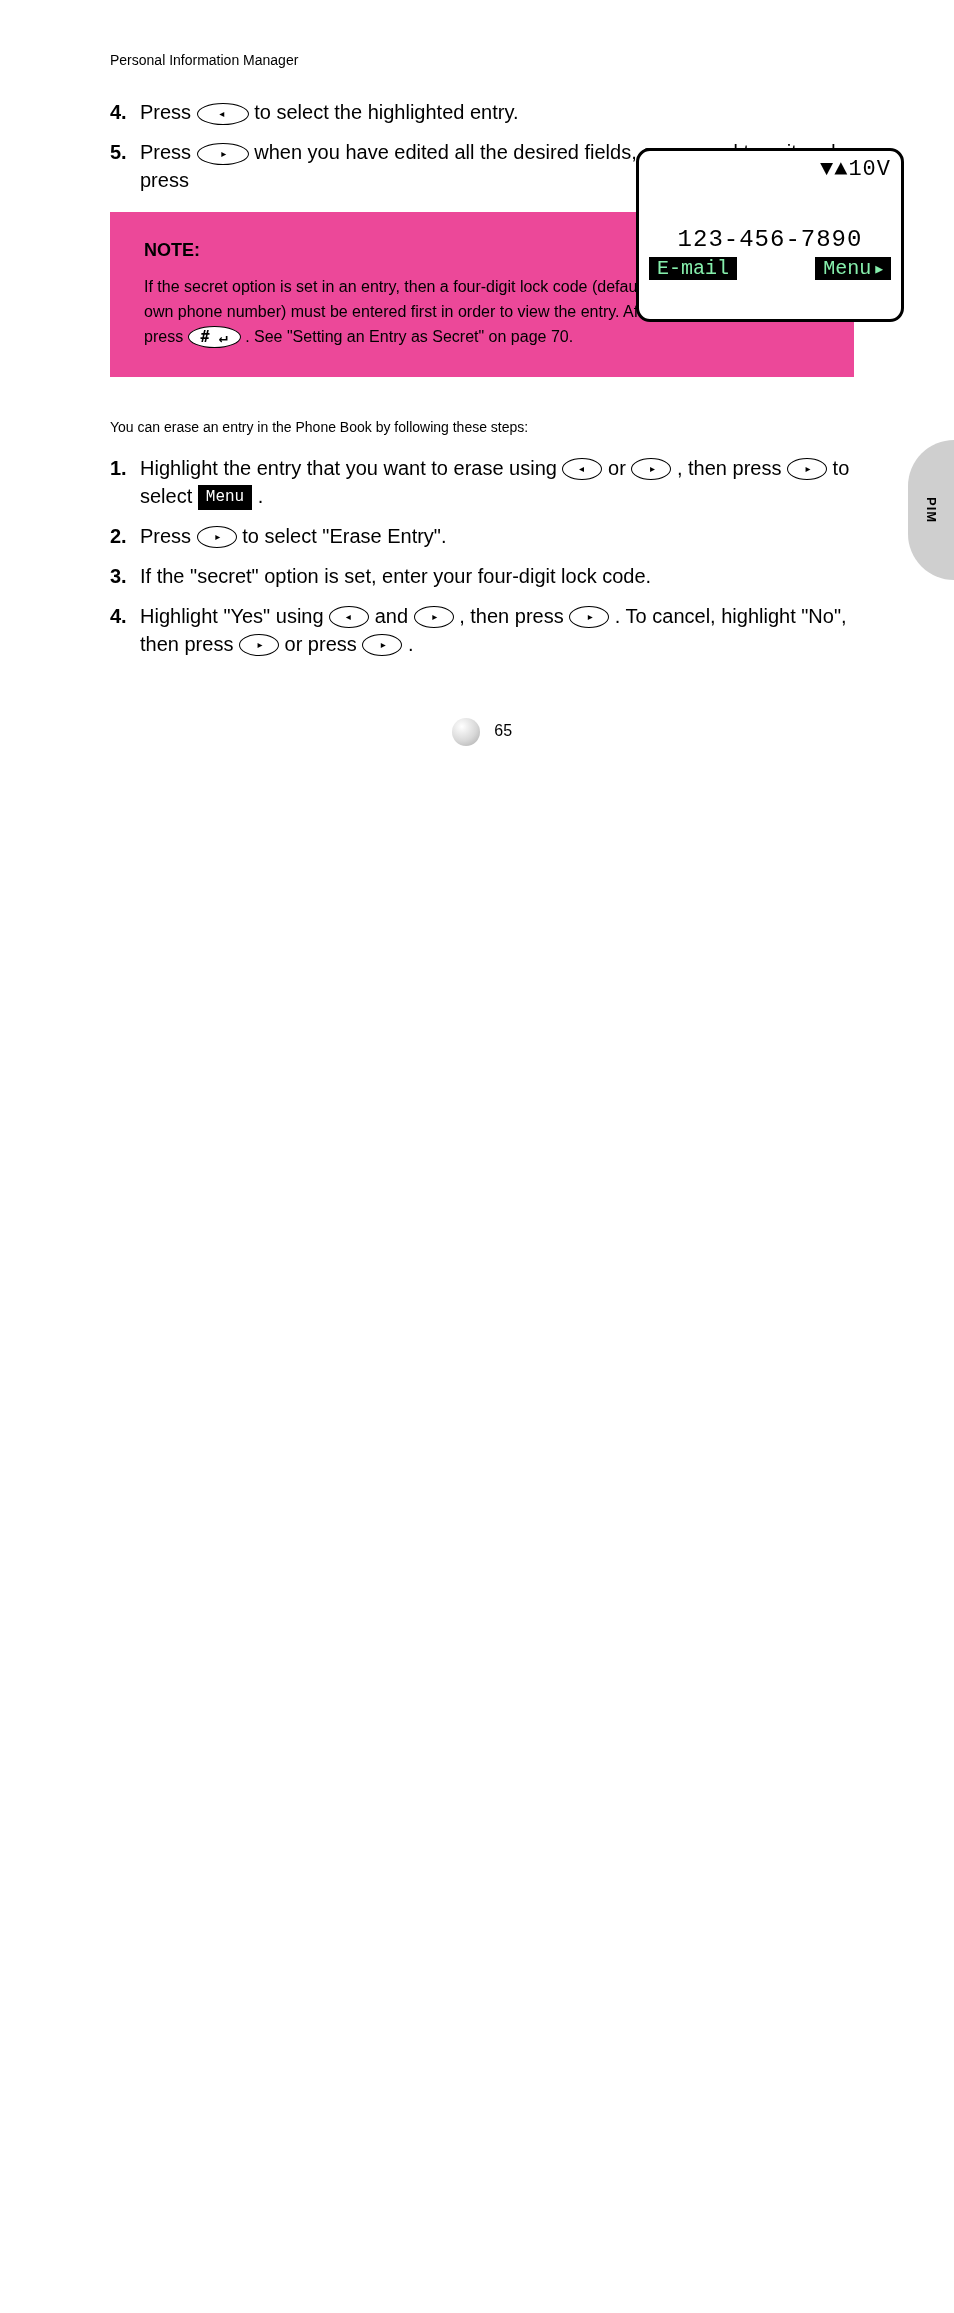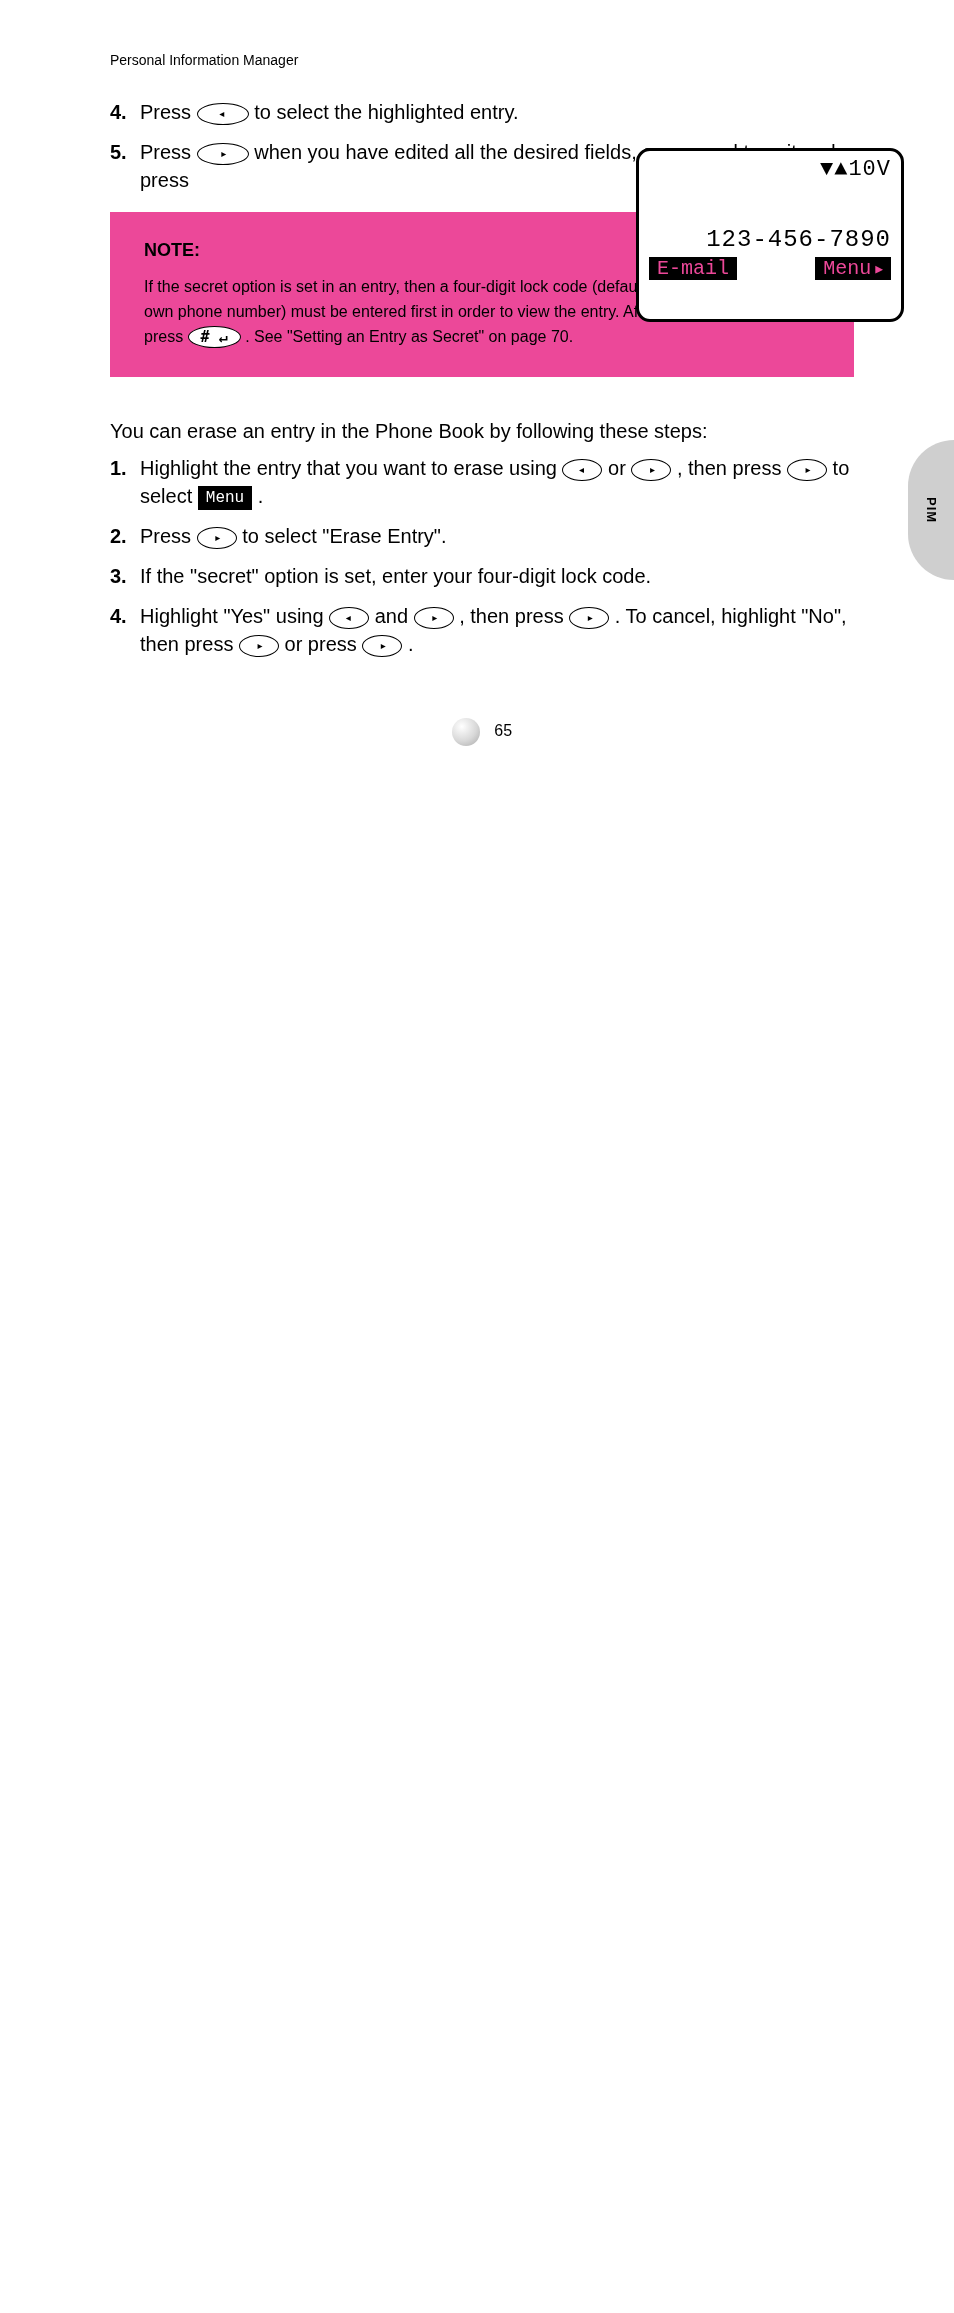"123-456-7890" .lcd-mid { text-align: right -> center }
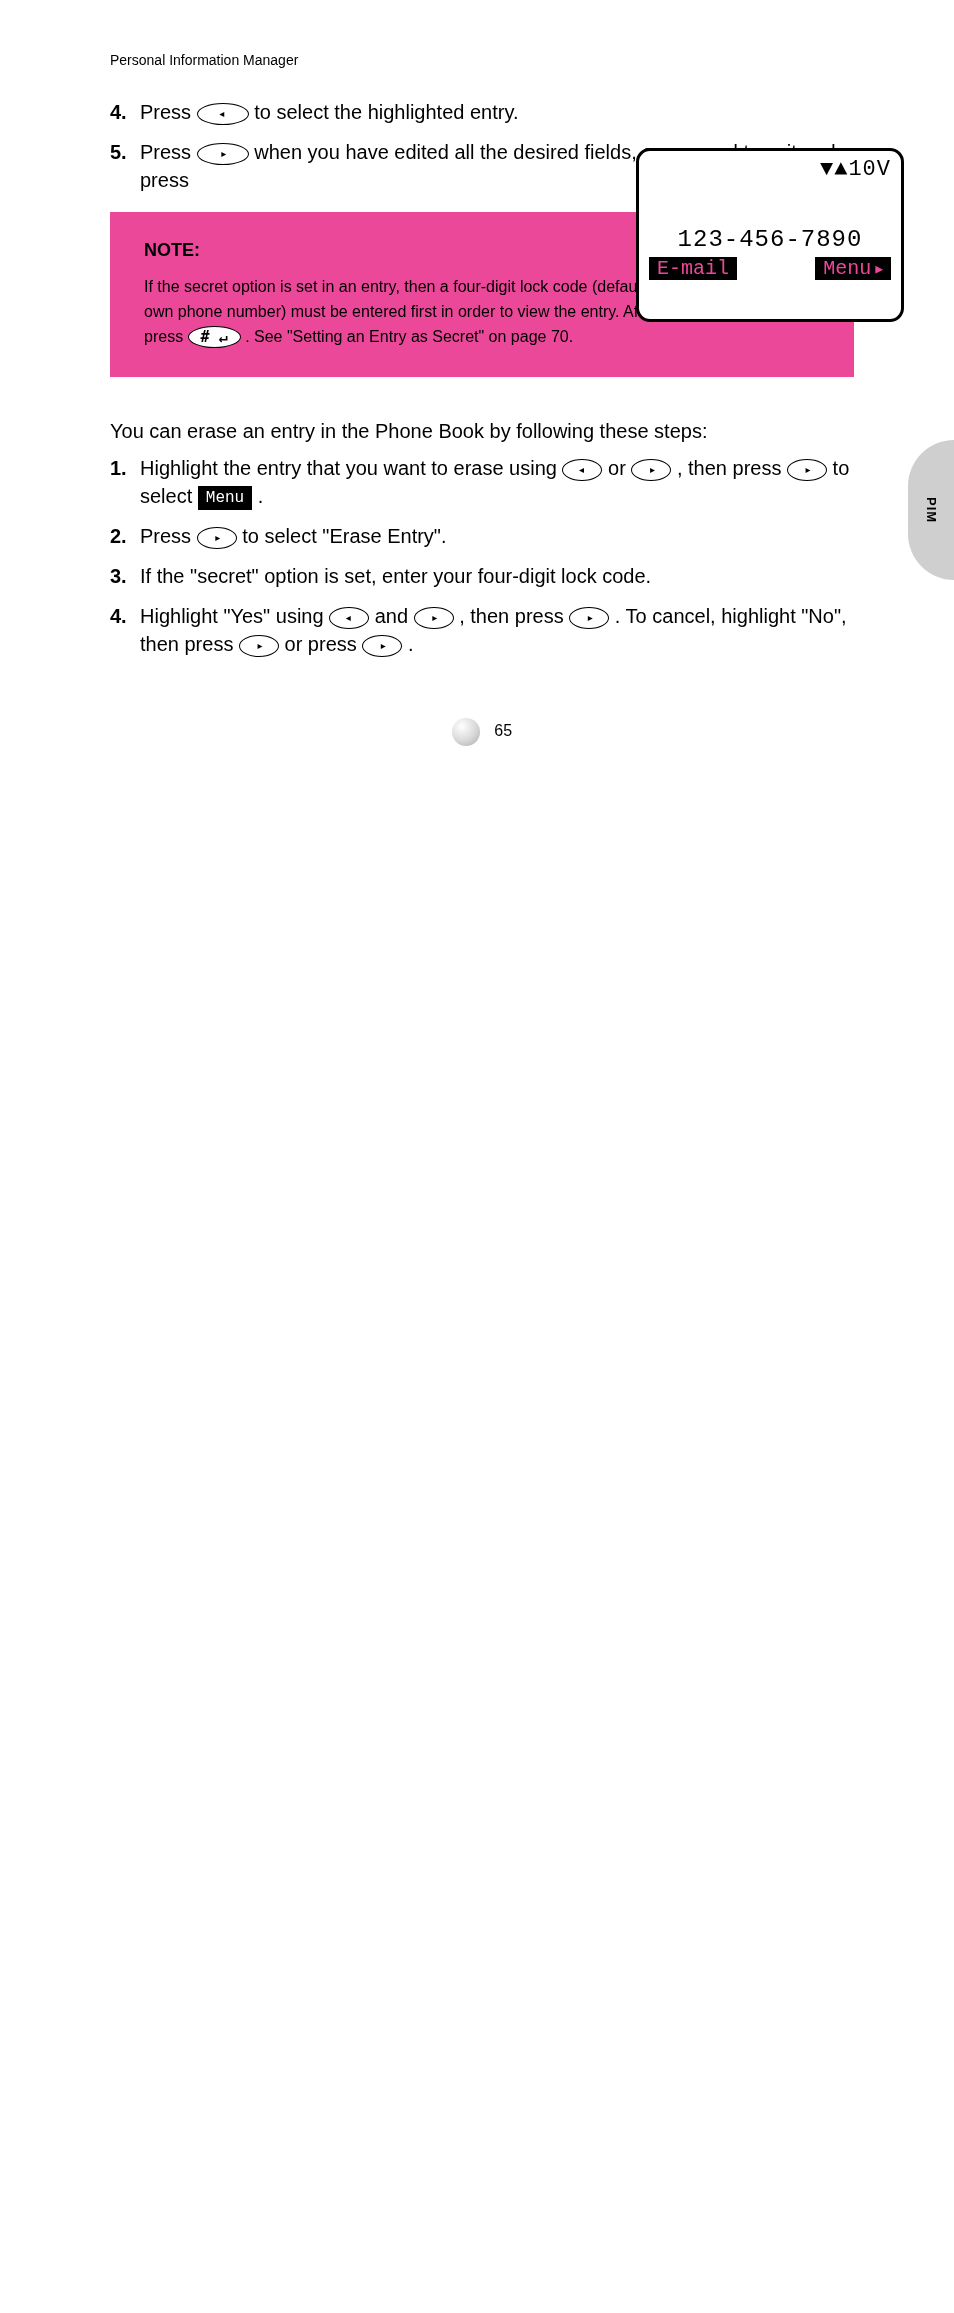"E-mail" .lcd-softkey { color: #ec4899 -> #86efac }
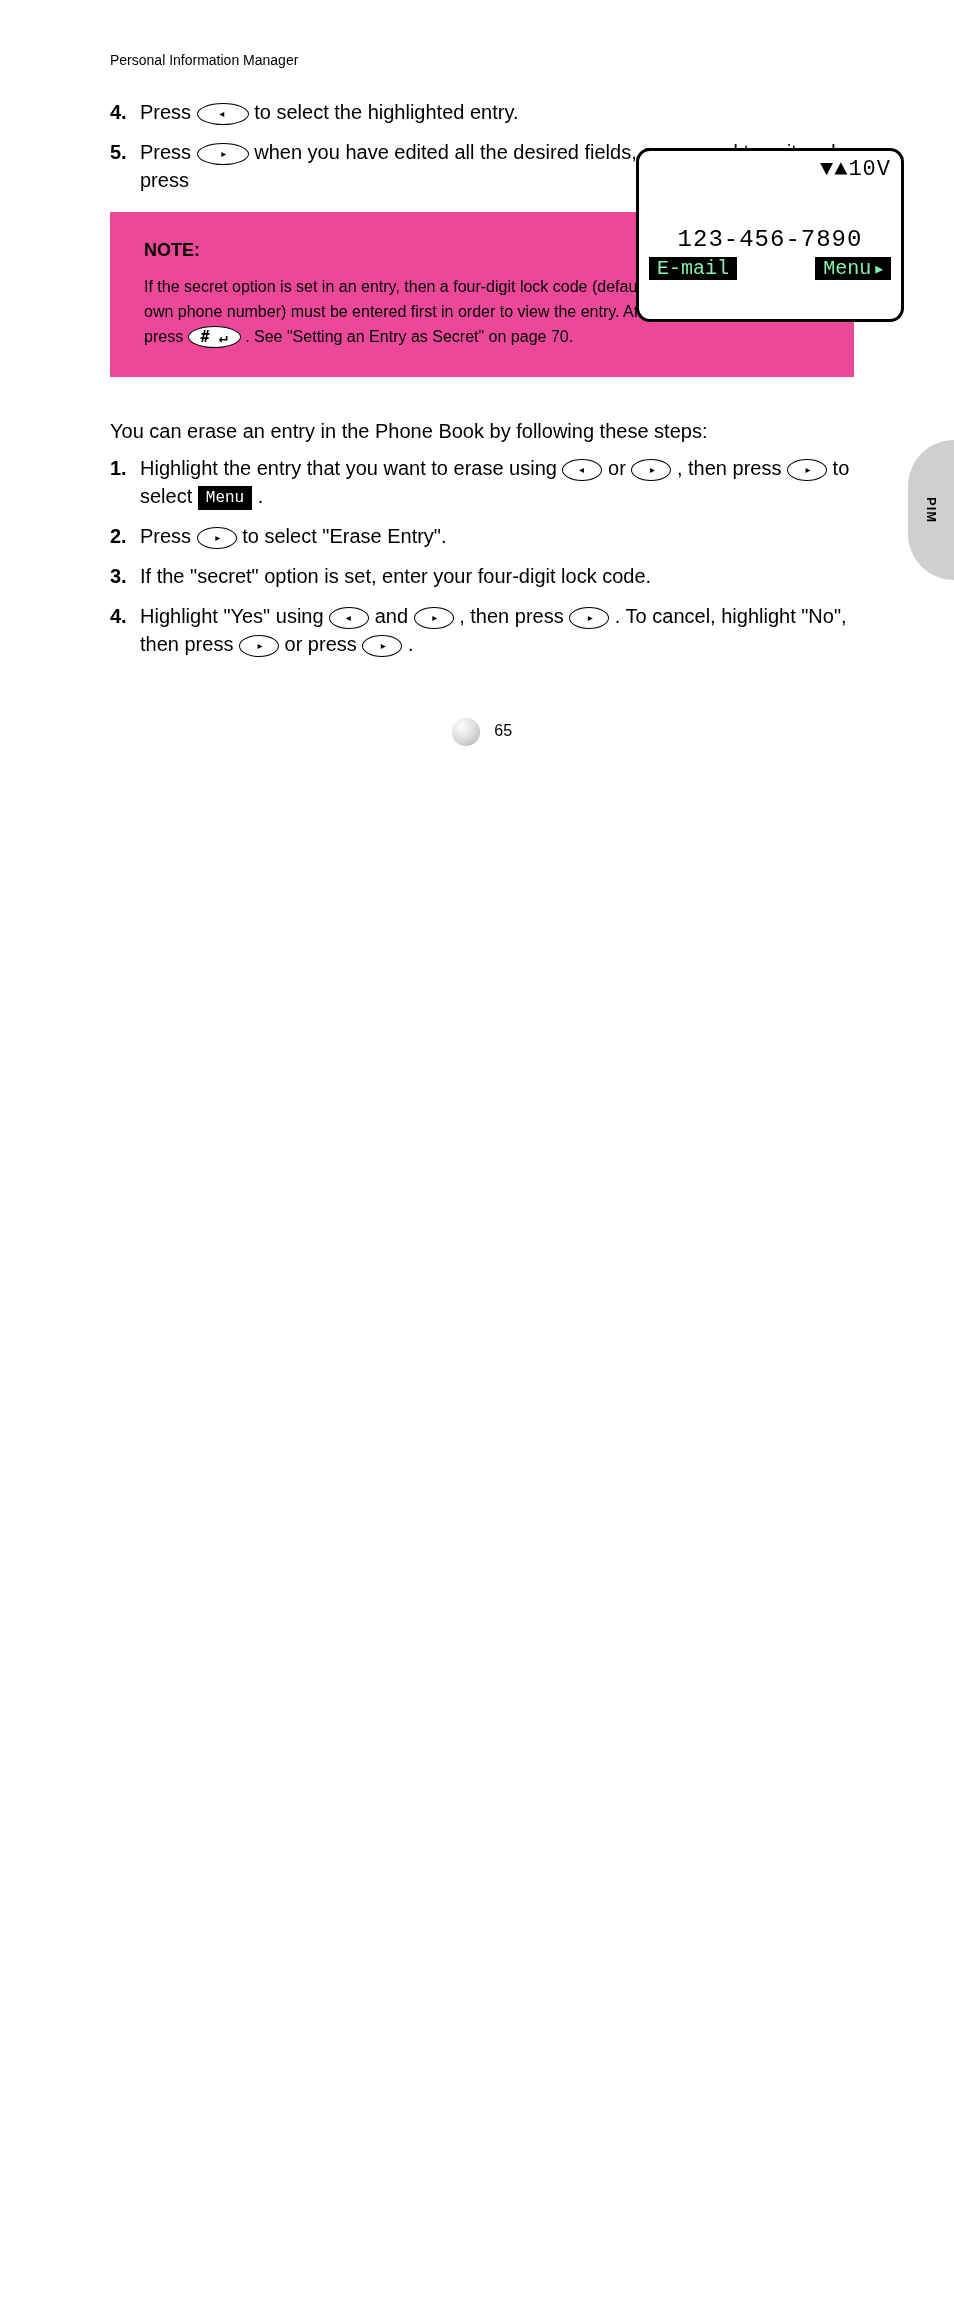"You can erase an entry" .section-desc { font-size: 20px -> 14px; margin-bottom: 8px -> 16px }
